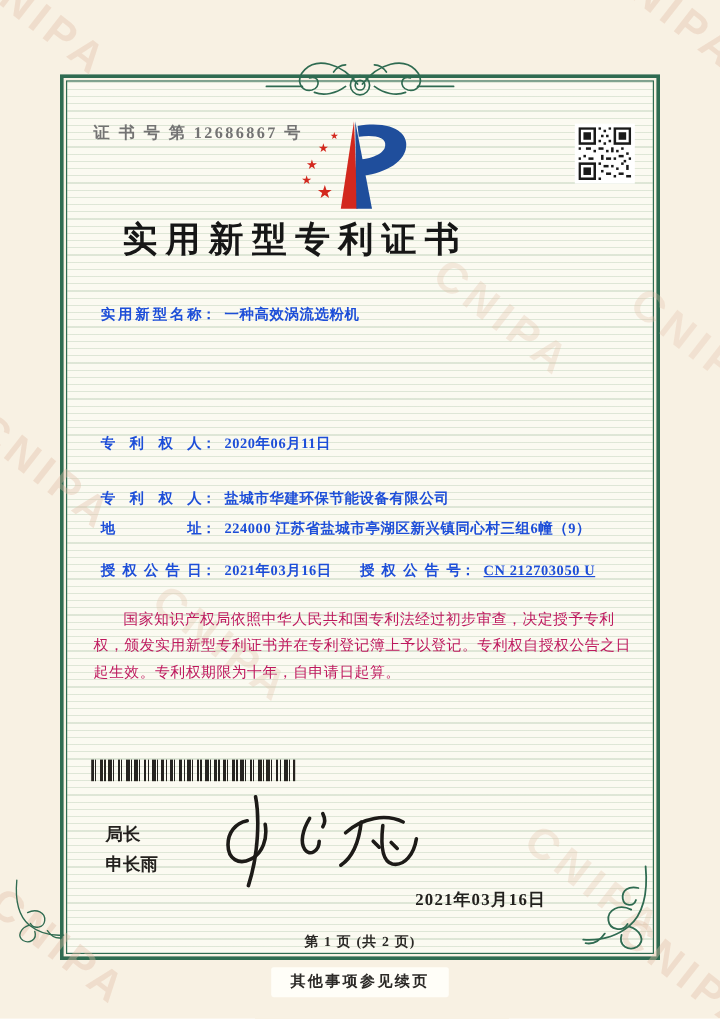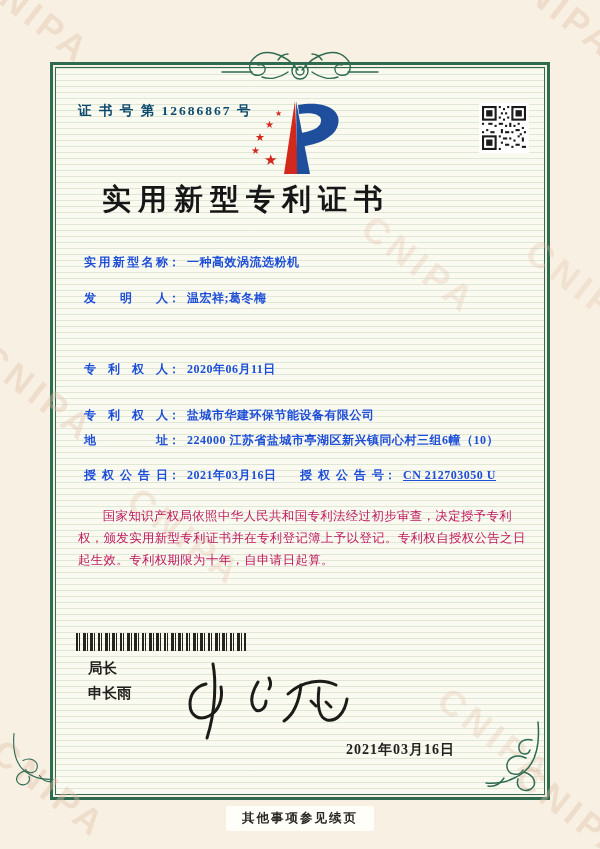"证 书 号 第 12686867" .cert-no { color: #0c4a6e -> #737373 }
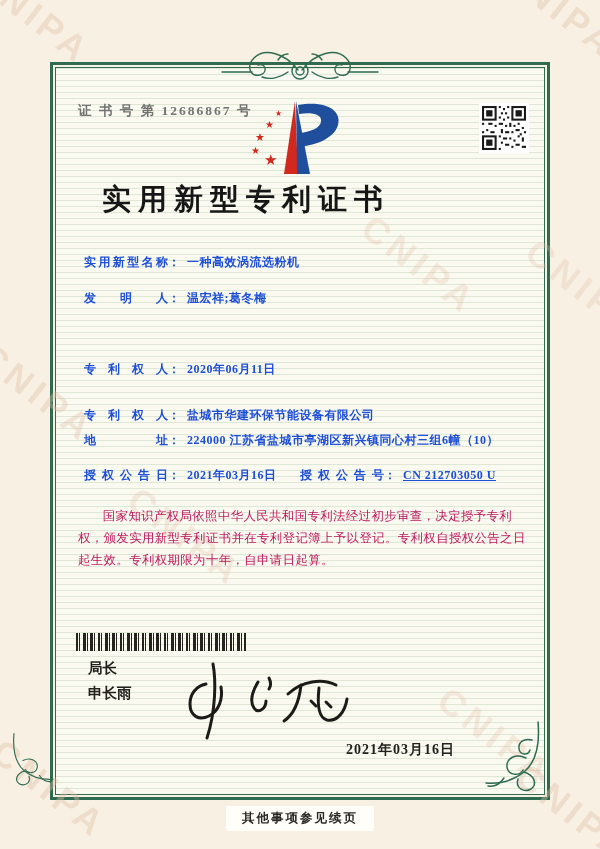"发明人： 温宏祥;葛冬梅" div.frow { html: <div> <span>发明人</span><span>：</span><span>温宏祥;葛冬梅</span> </div> -> none }
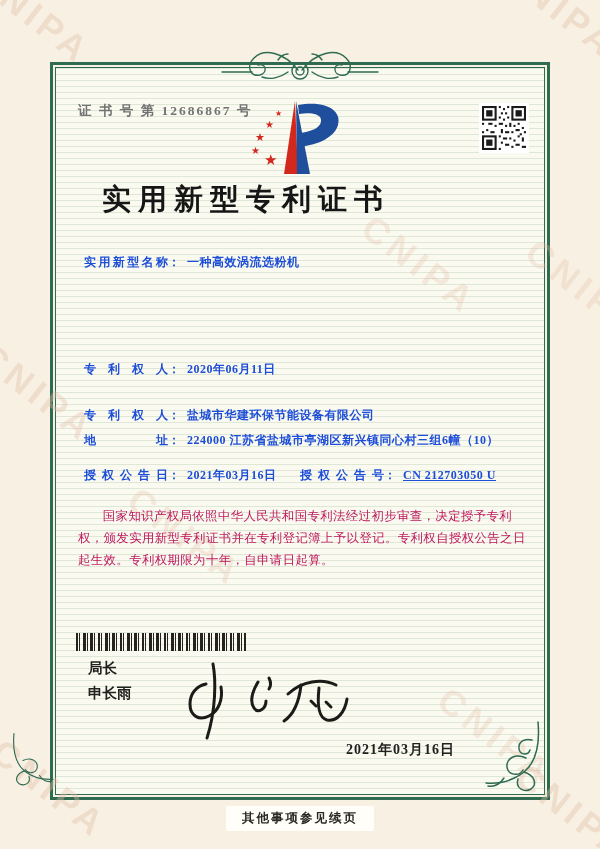"224000 江苏省盐城市亭湖区新兴镇同心村三组6幢（10）" span.fval { text: 10 -> 9 }
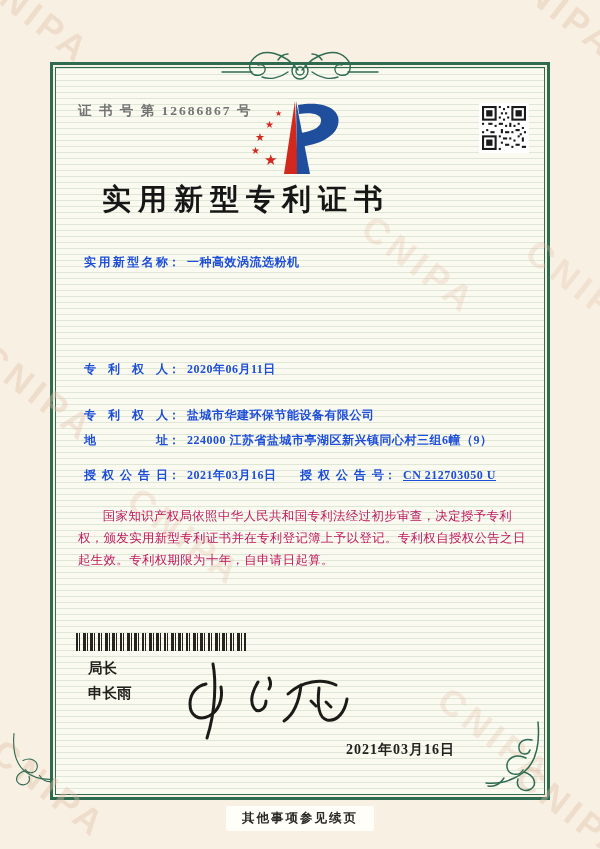"局长" .signer { top: 656px -> 684px }
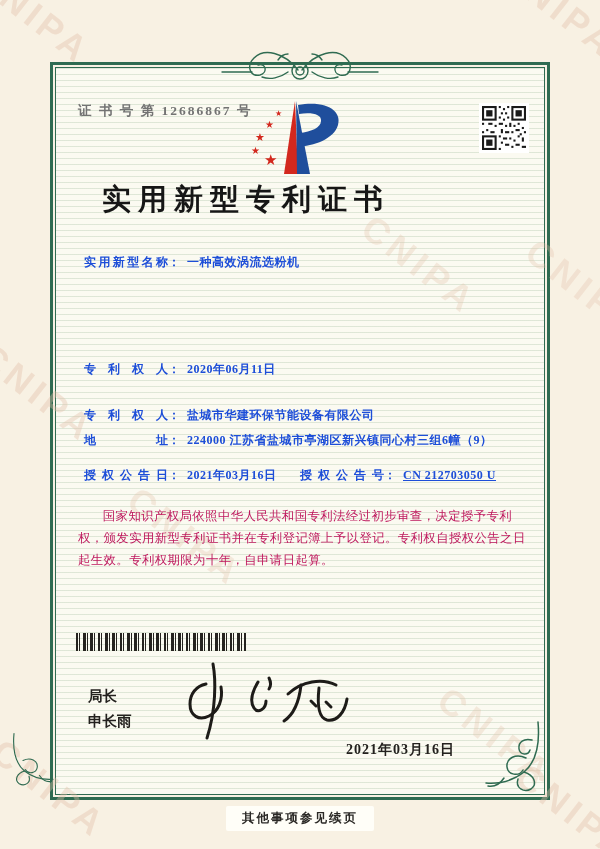"第 1 页 (共 2" div.page-num { html: none -> <div>第 1 页 (共 2 页)</div> }
